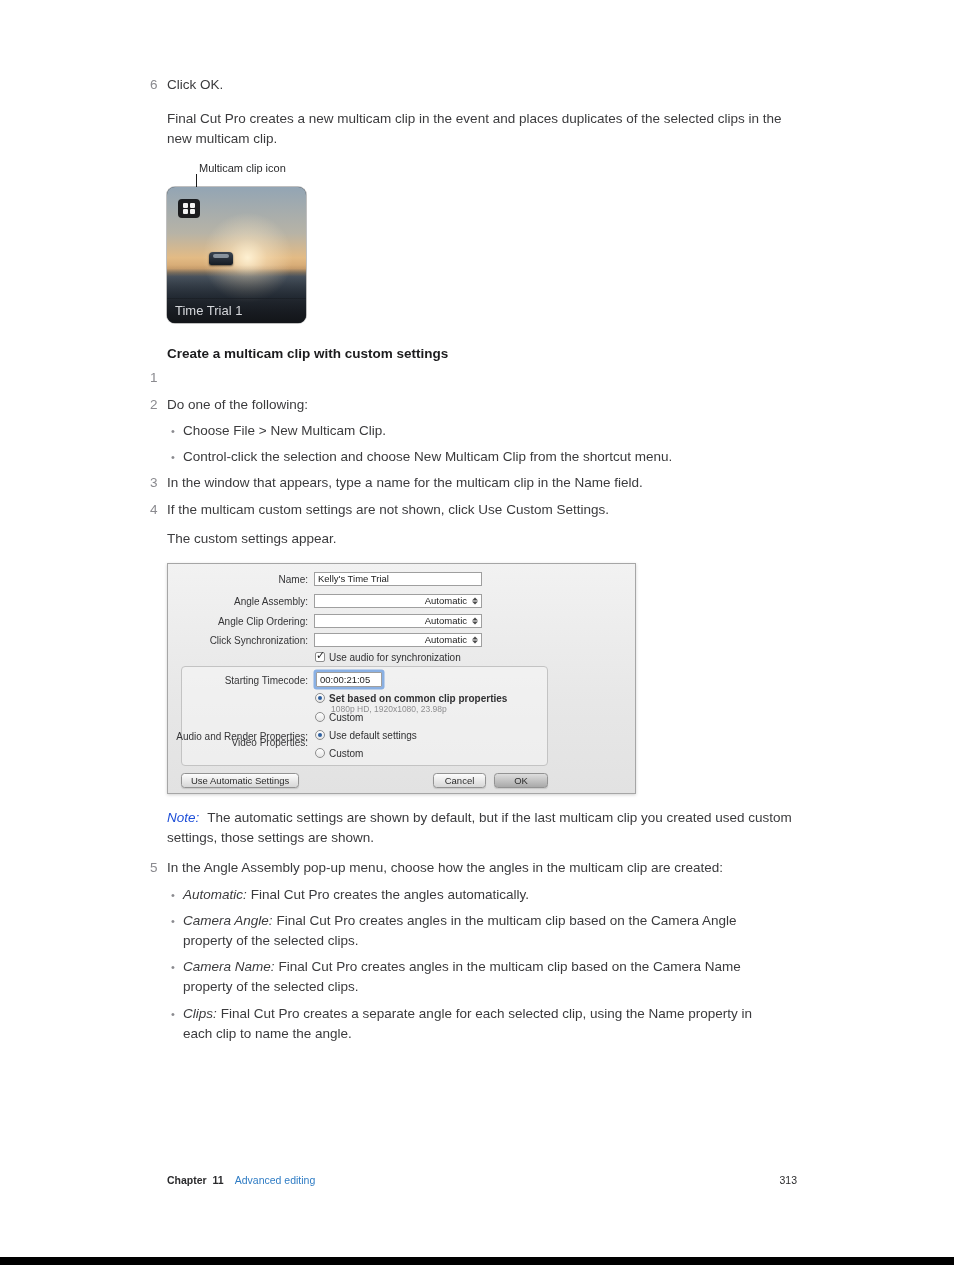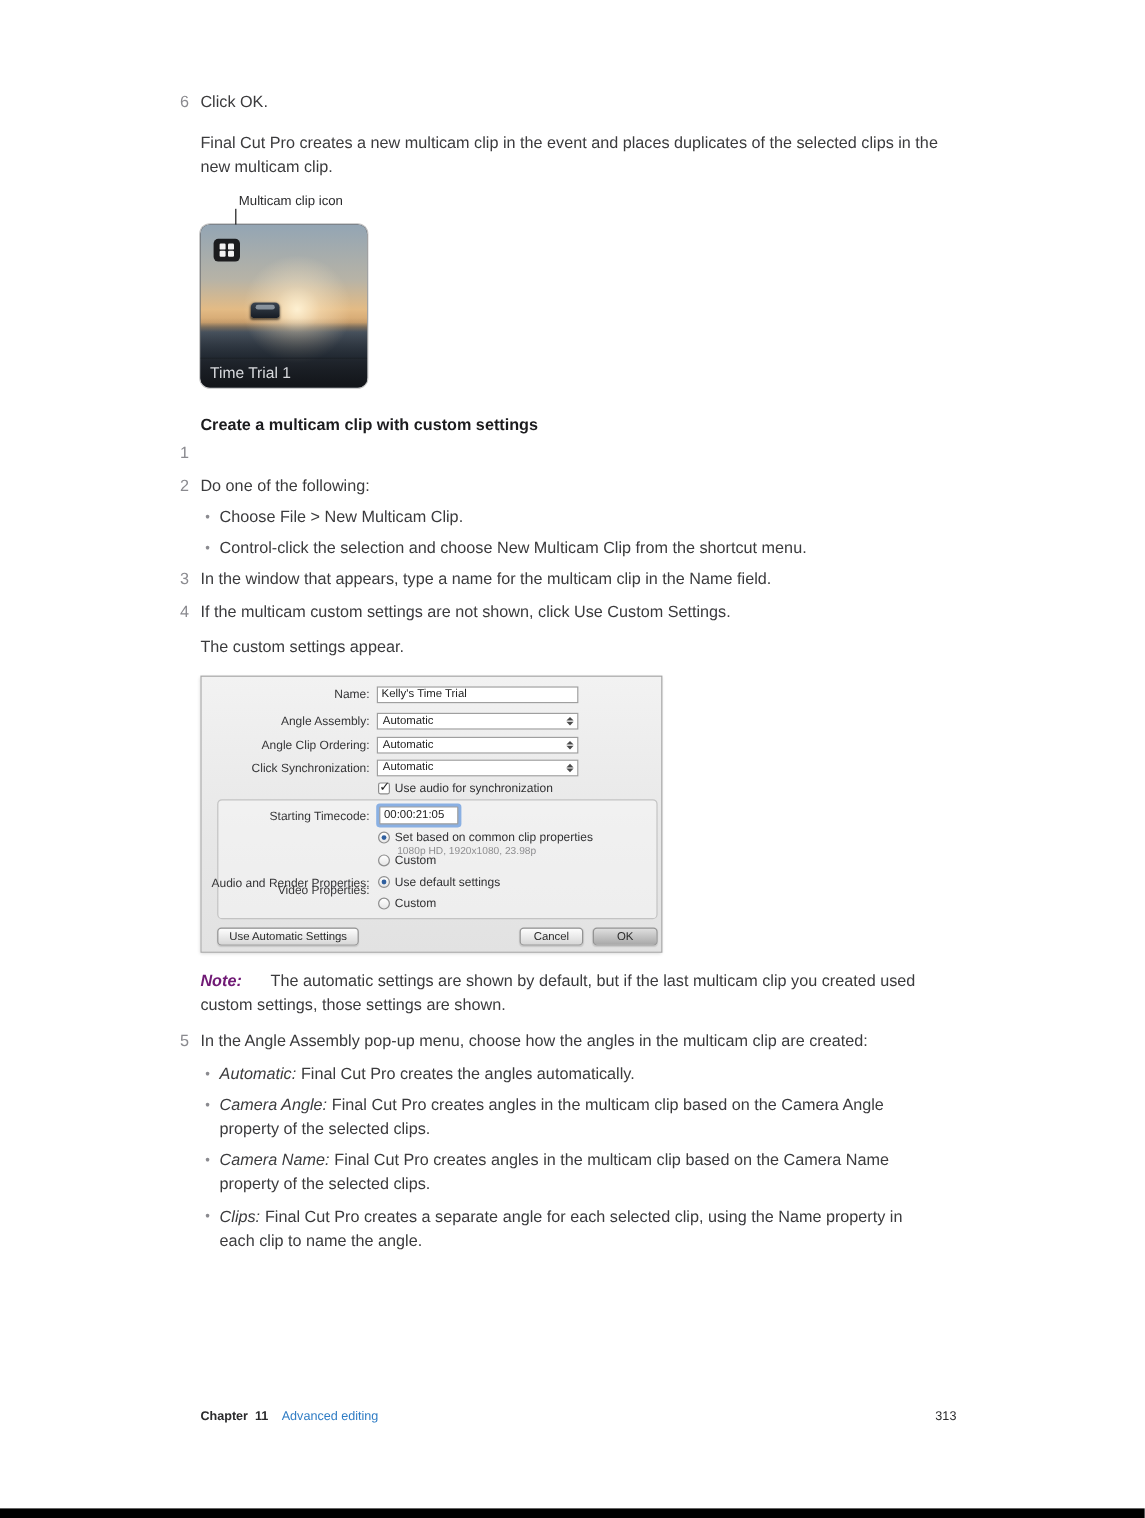"Name:" .dialog { width: 385px -> 469px }
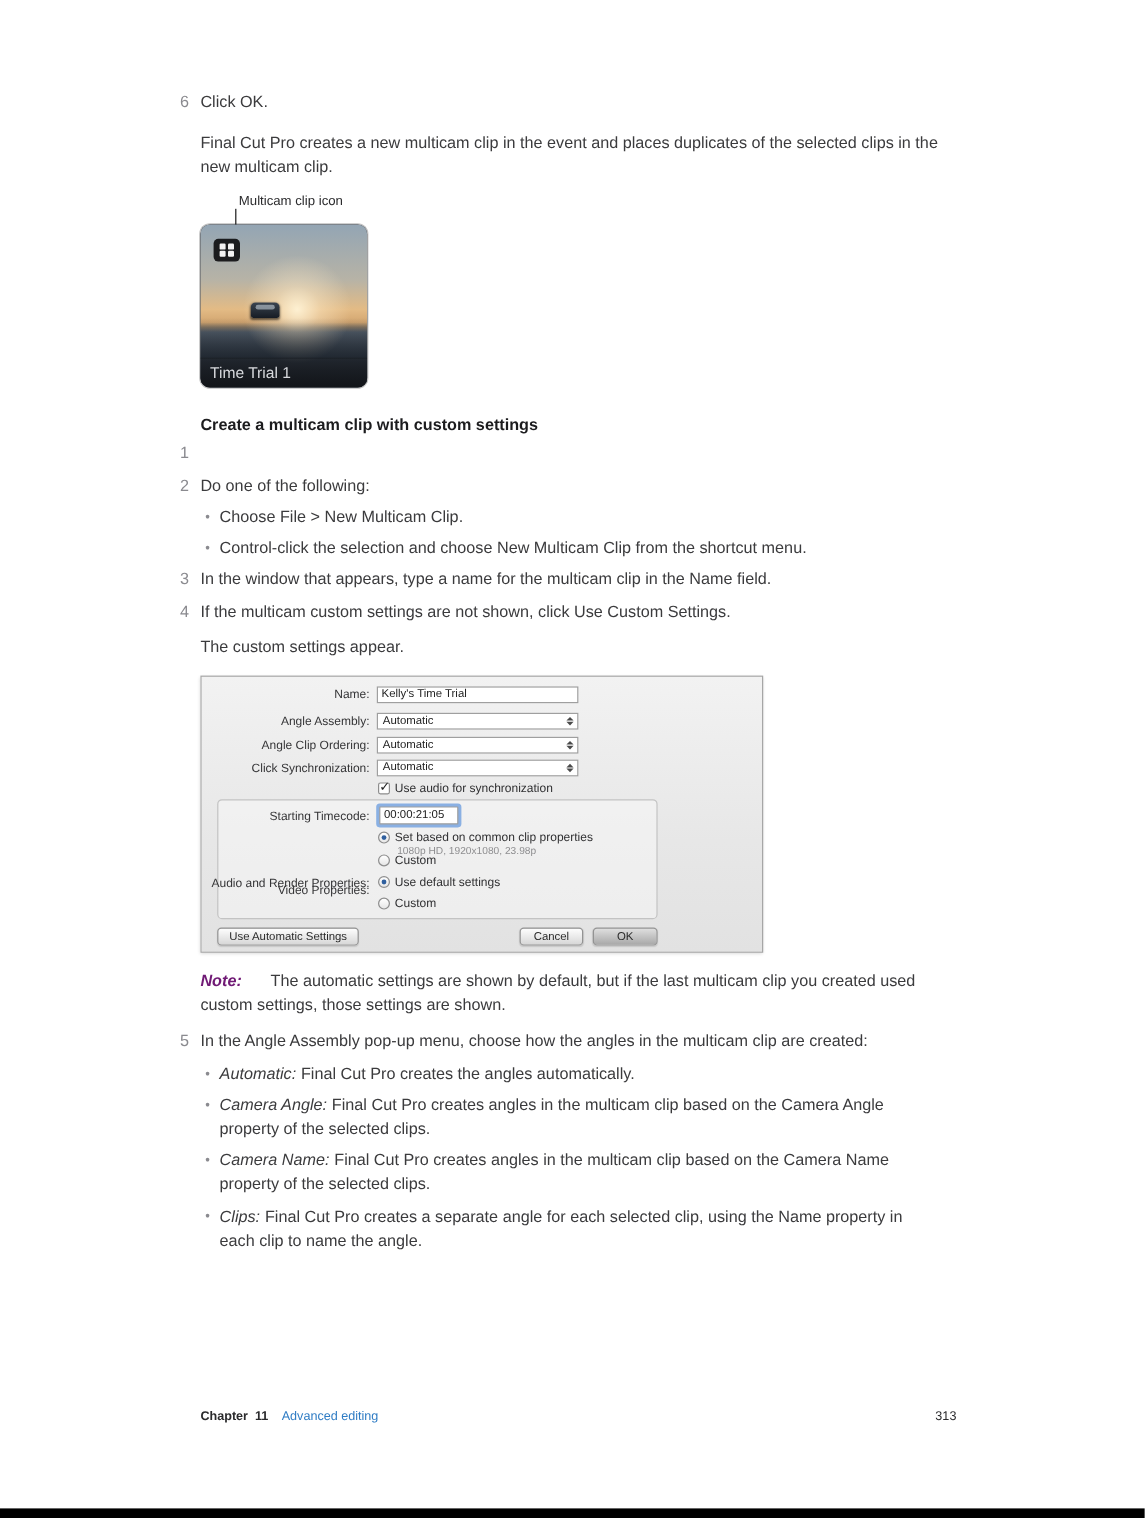"Automatic" .dselect { text-align: none -> right }
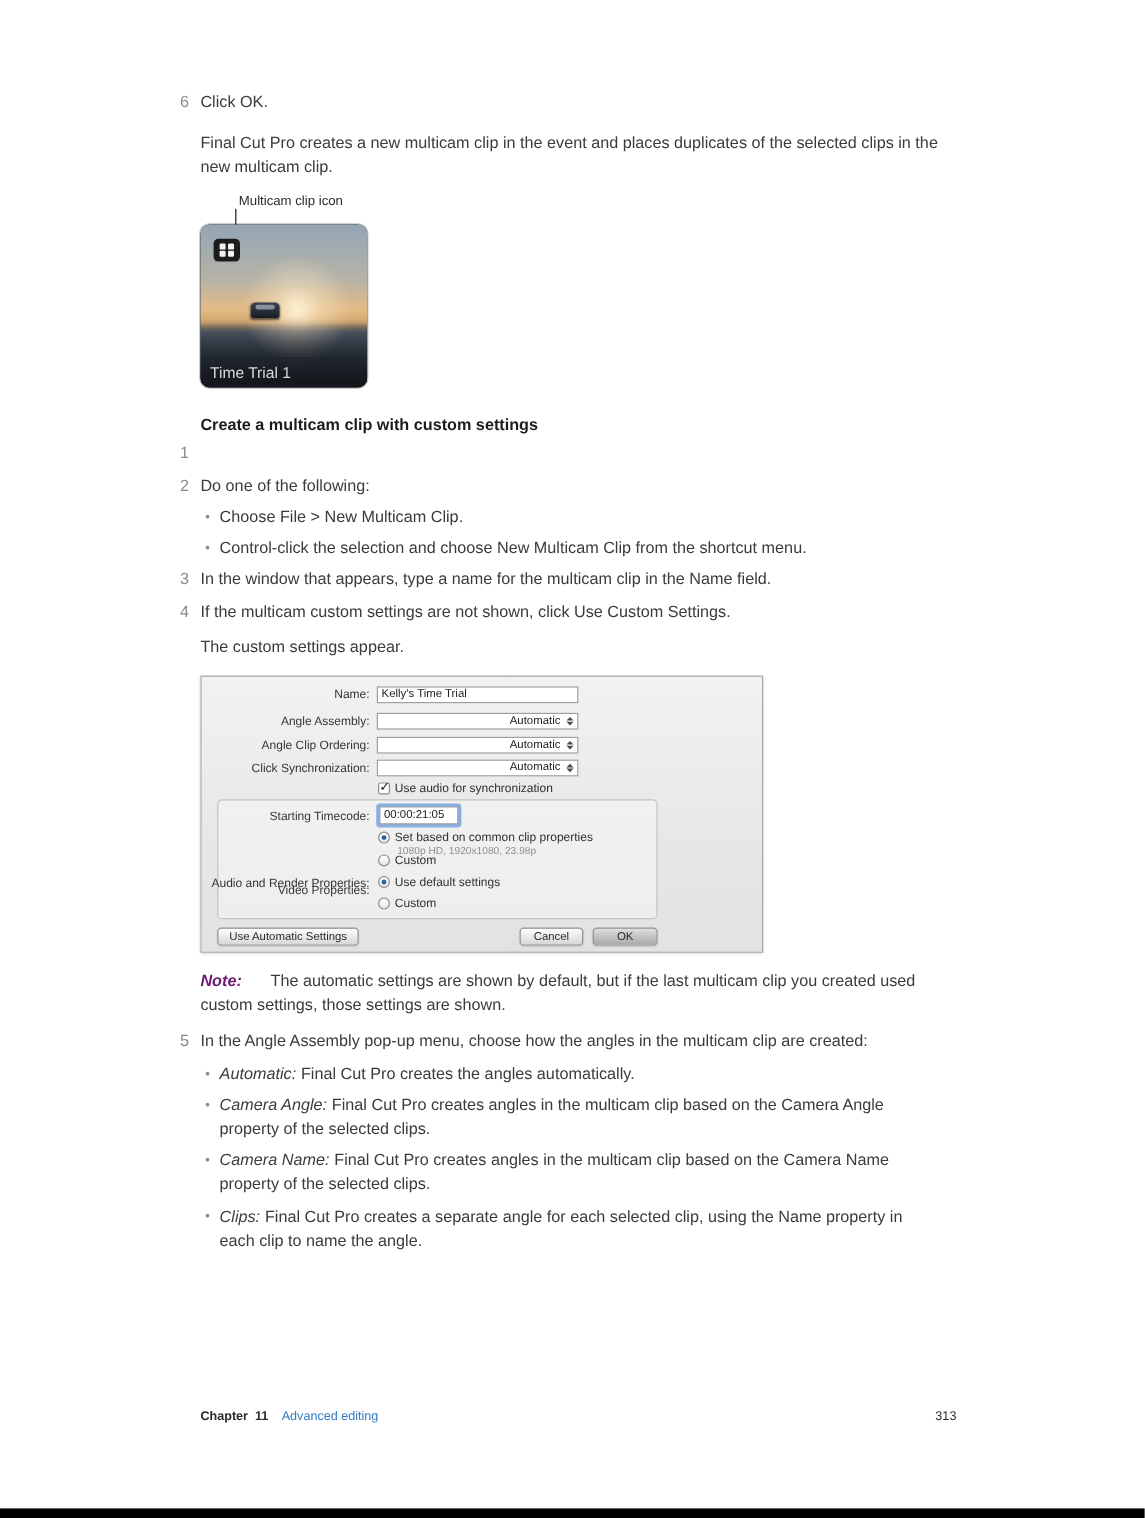"Set based on common clip" div.dtext { font-weight: none -> bold }
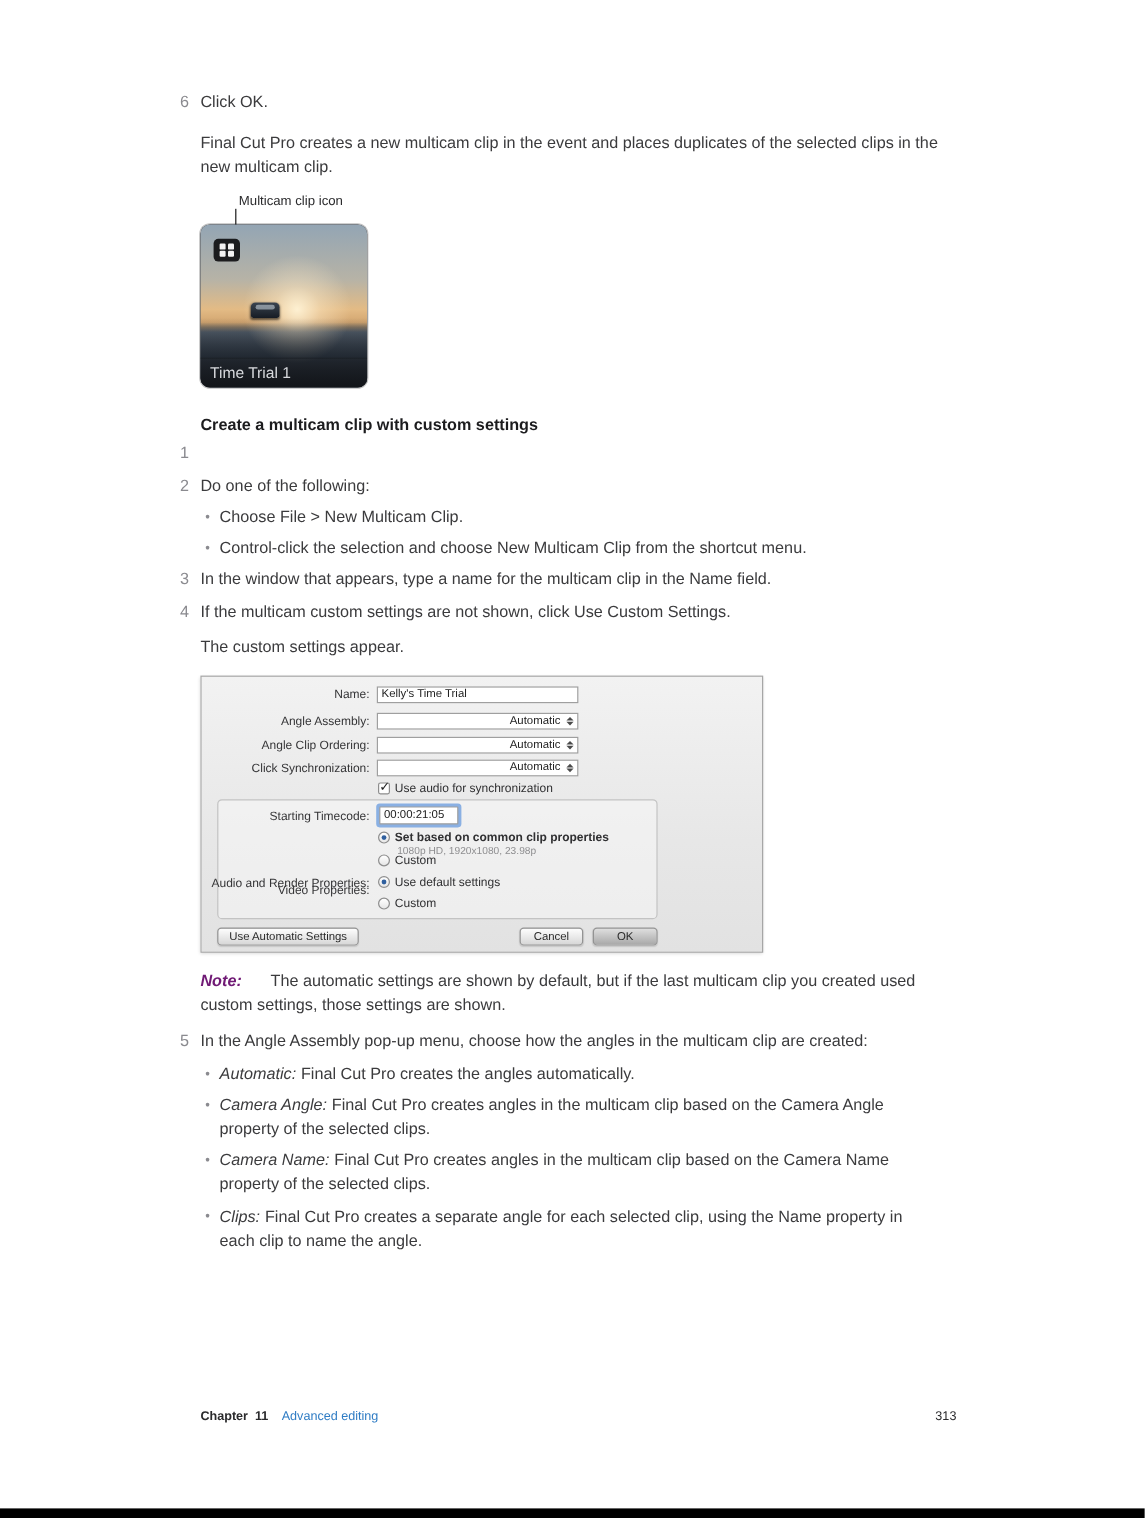"Note:" .note-label { color: #701a75 -> #1d4ed8; font-weight: bold -> normal; margin-right: 24px -> 8px }
